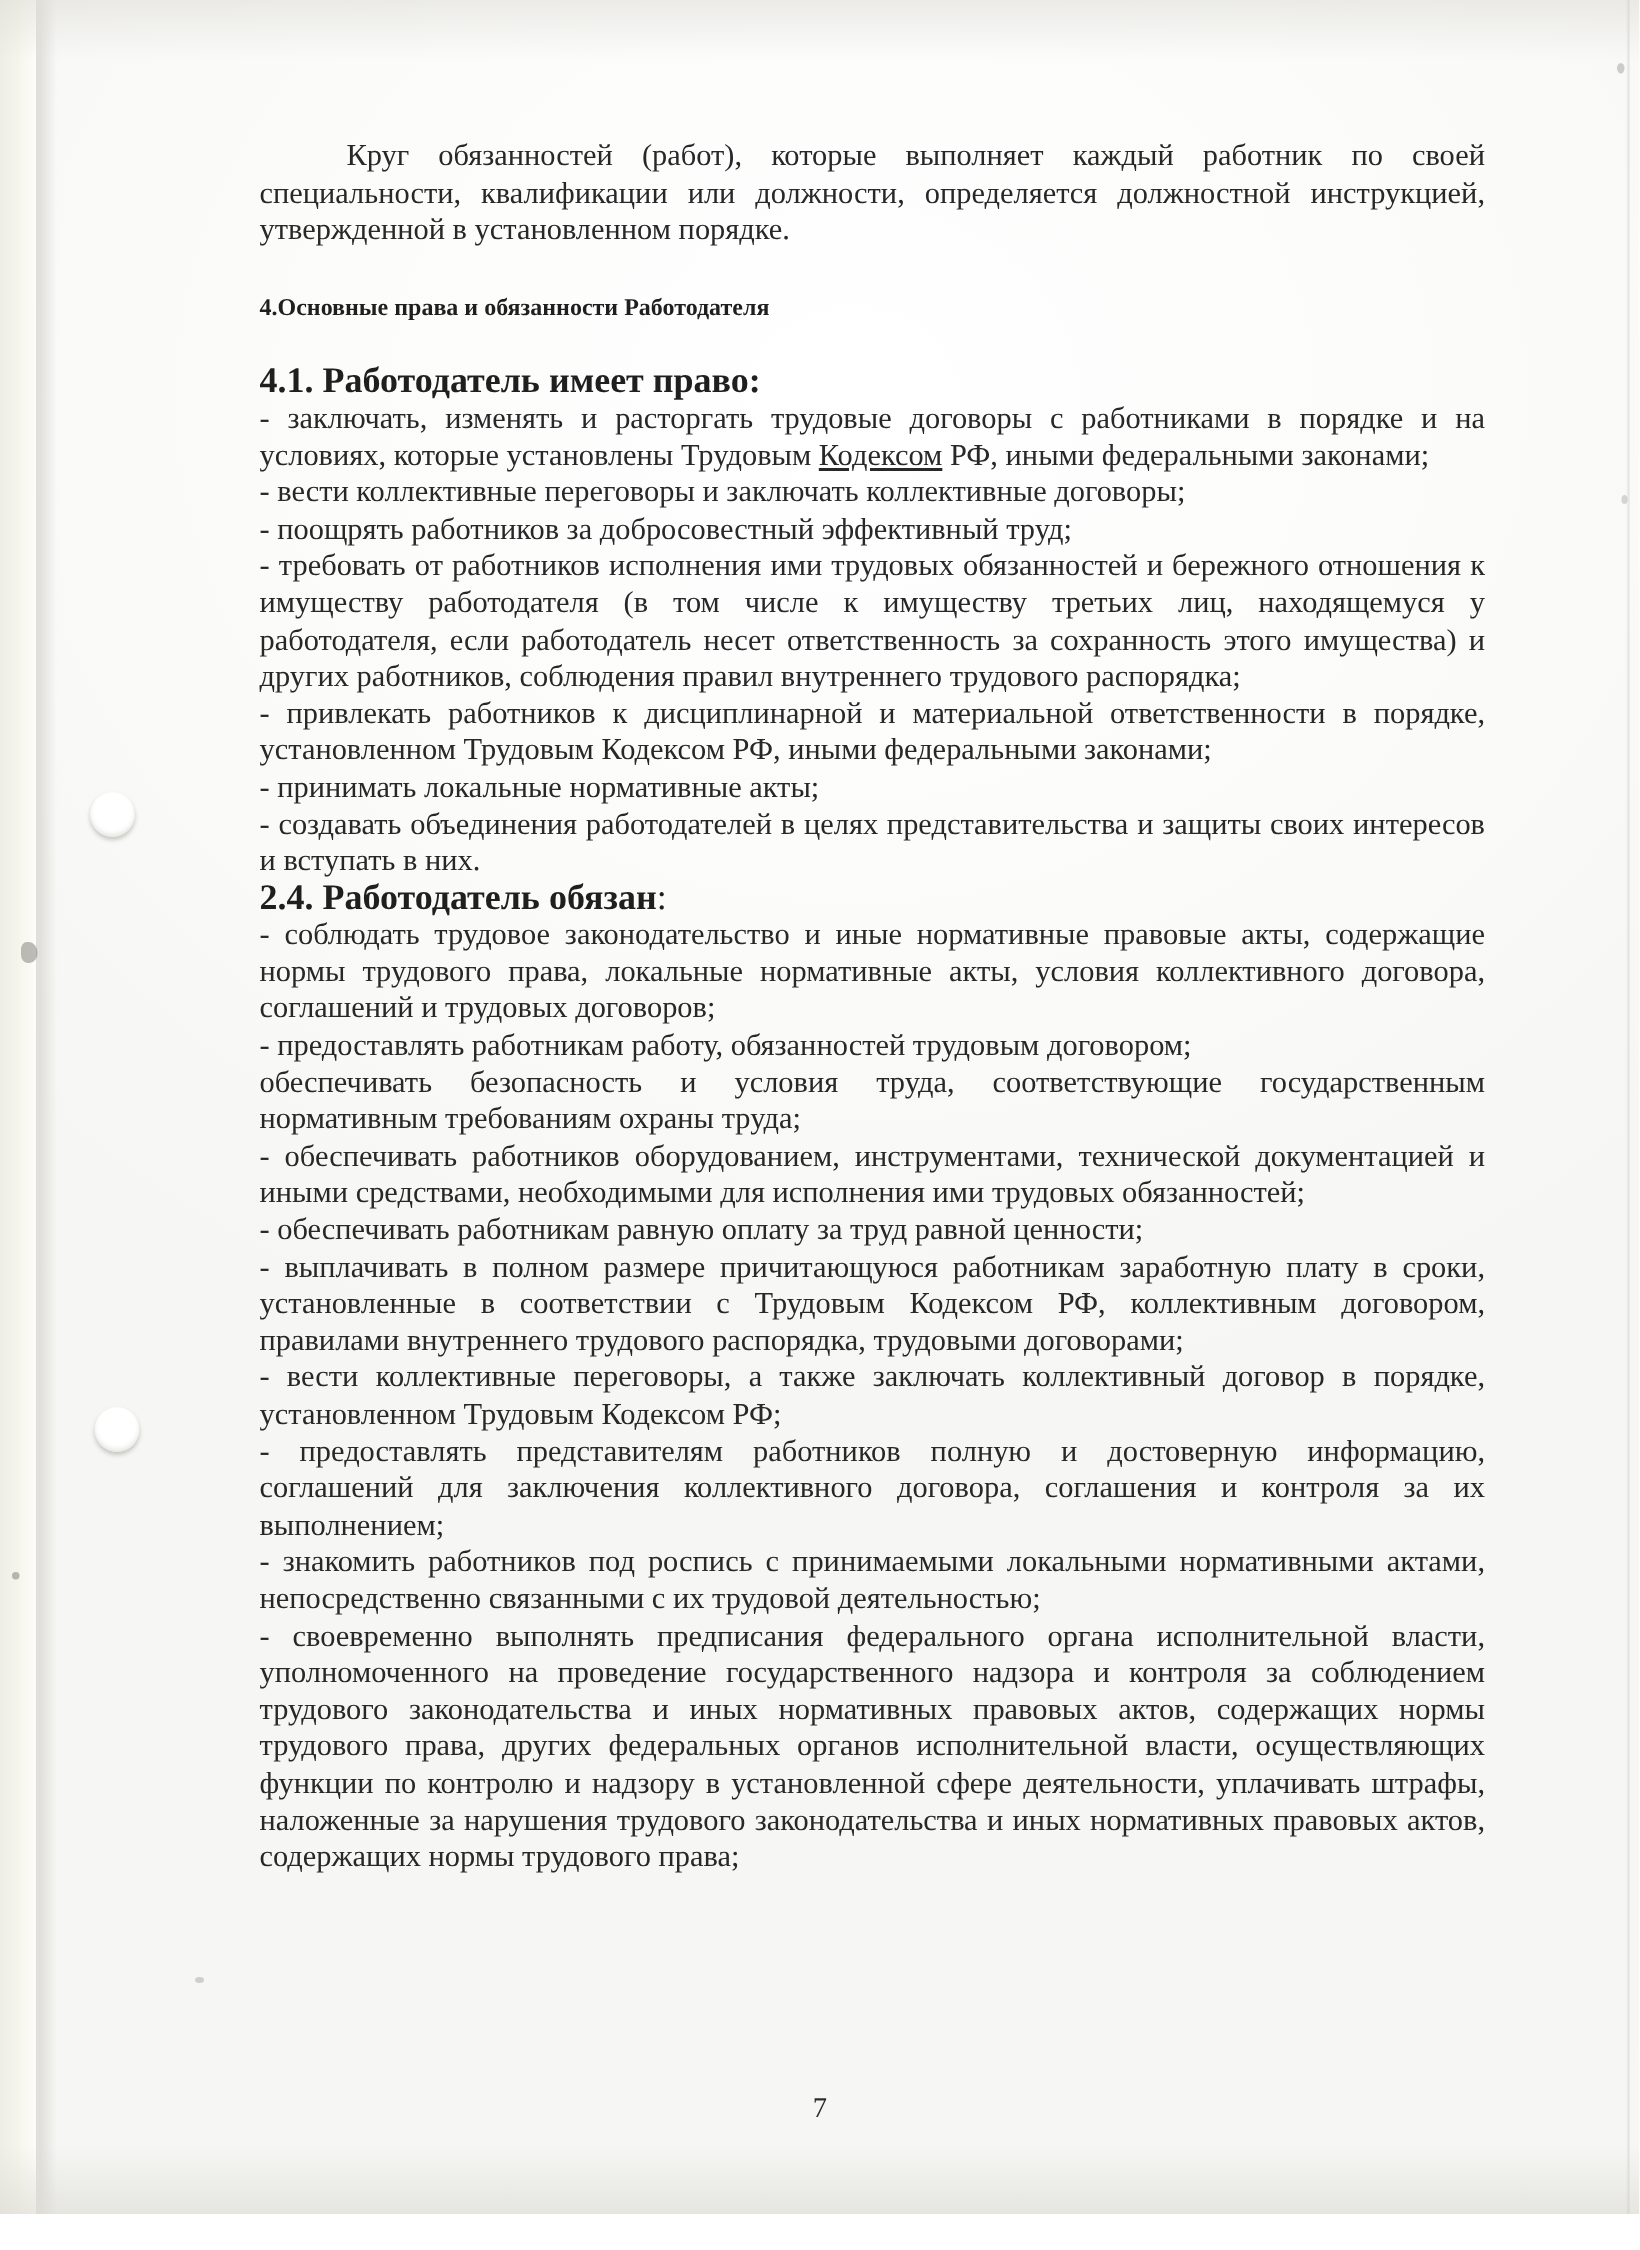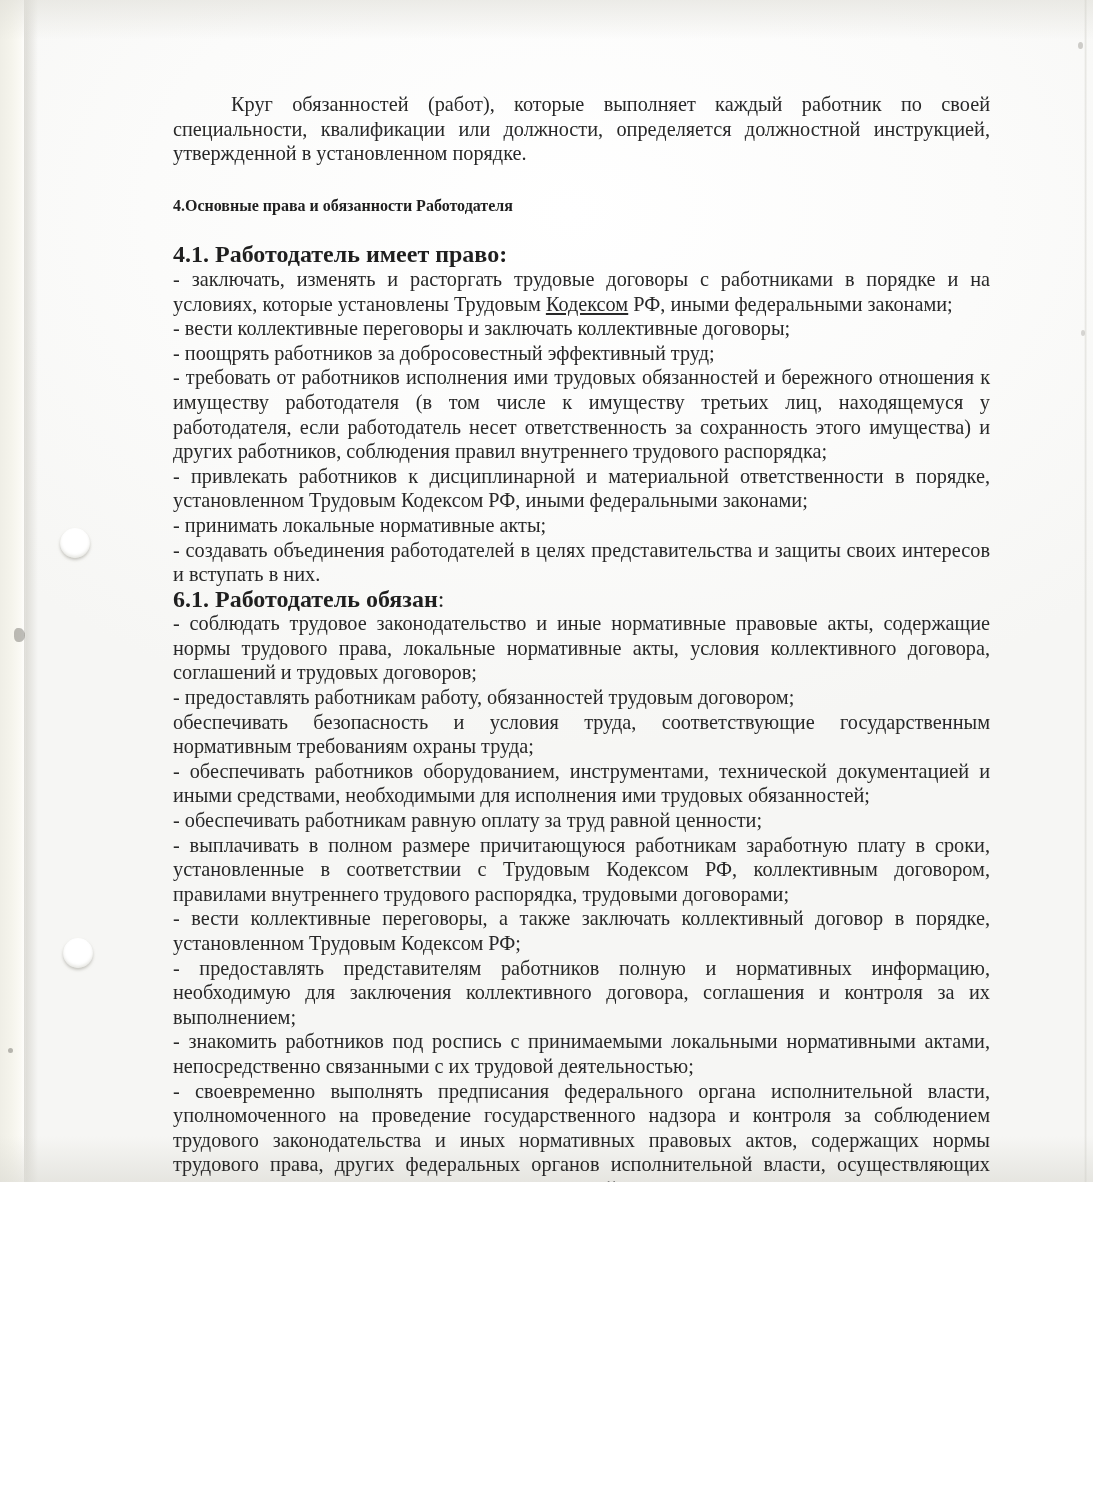"Круг обязанностей (работ), которые" .scan-page { height: 1182px -> 1476px }
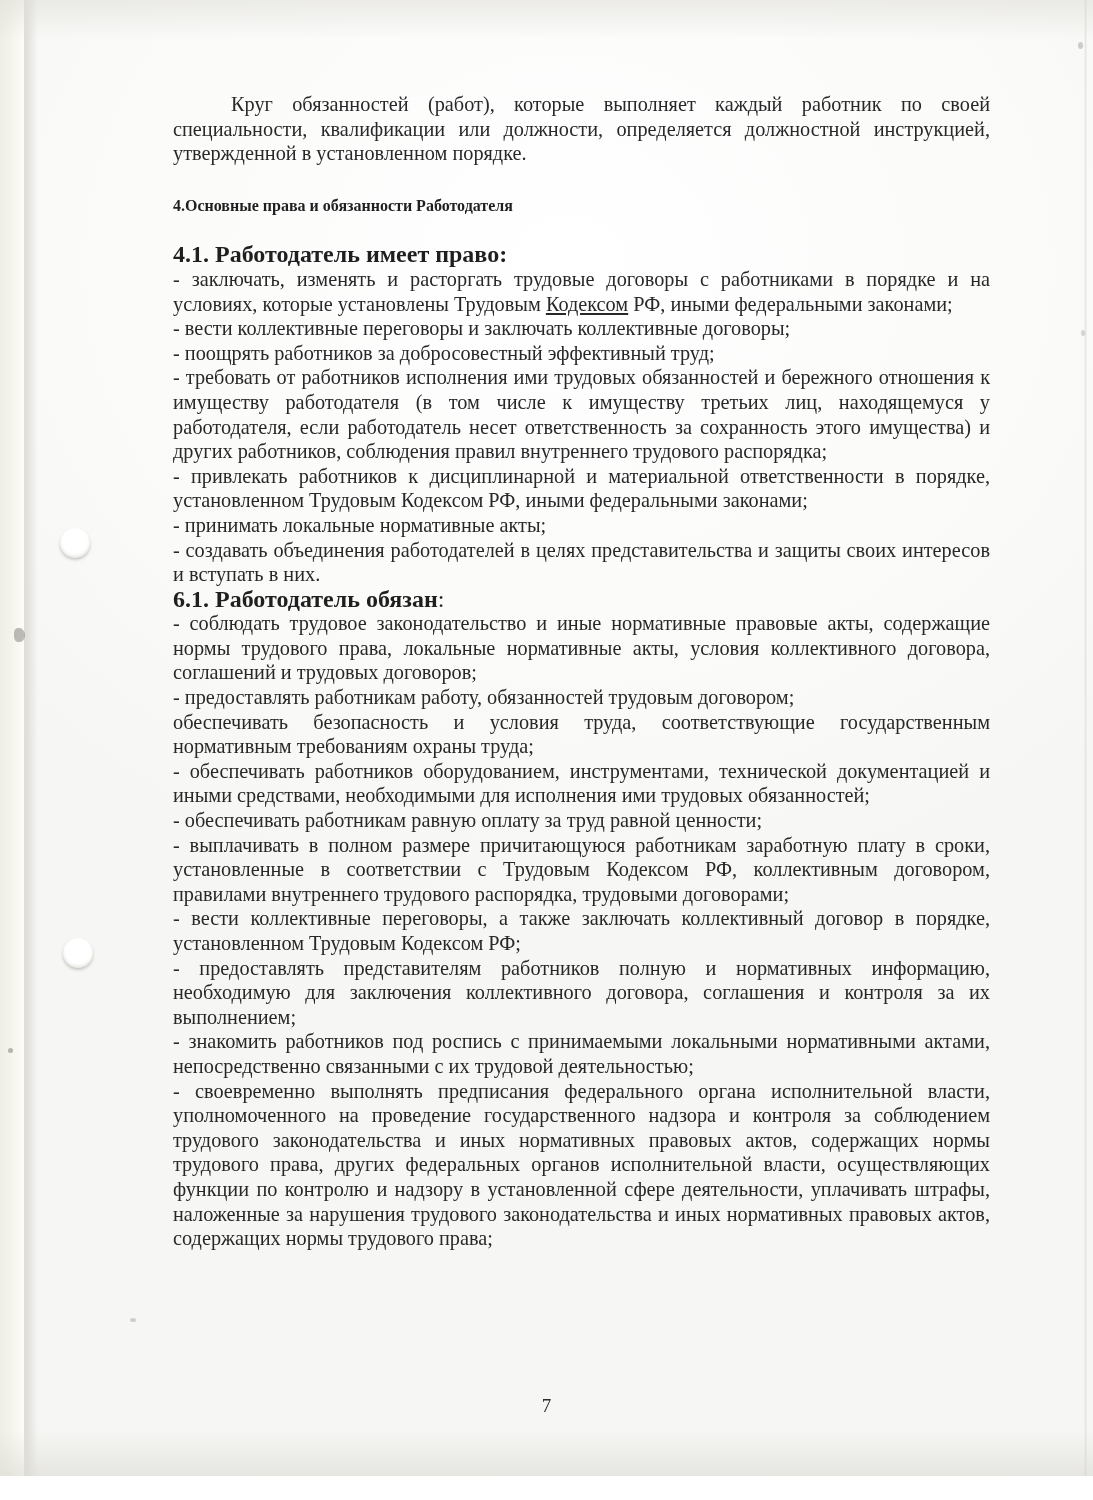"6.1. Работодатель обязан" span { text: 6.1 -> 2.4 }
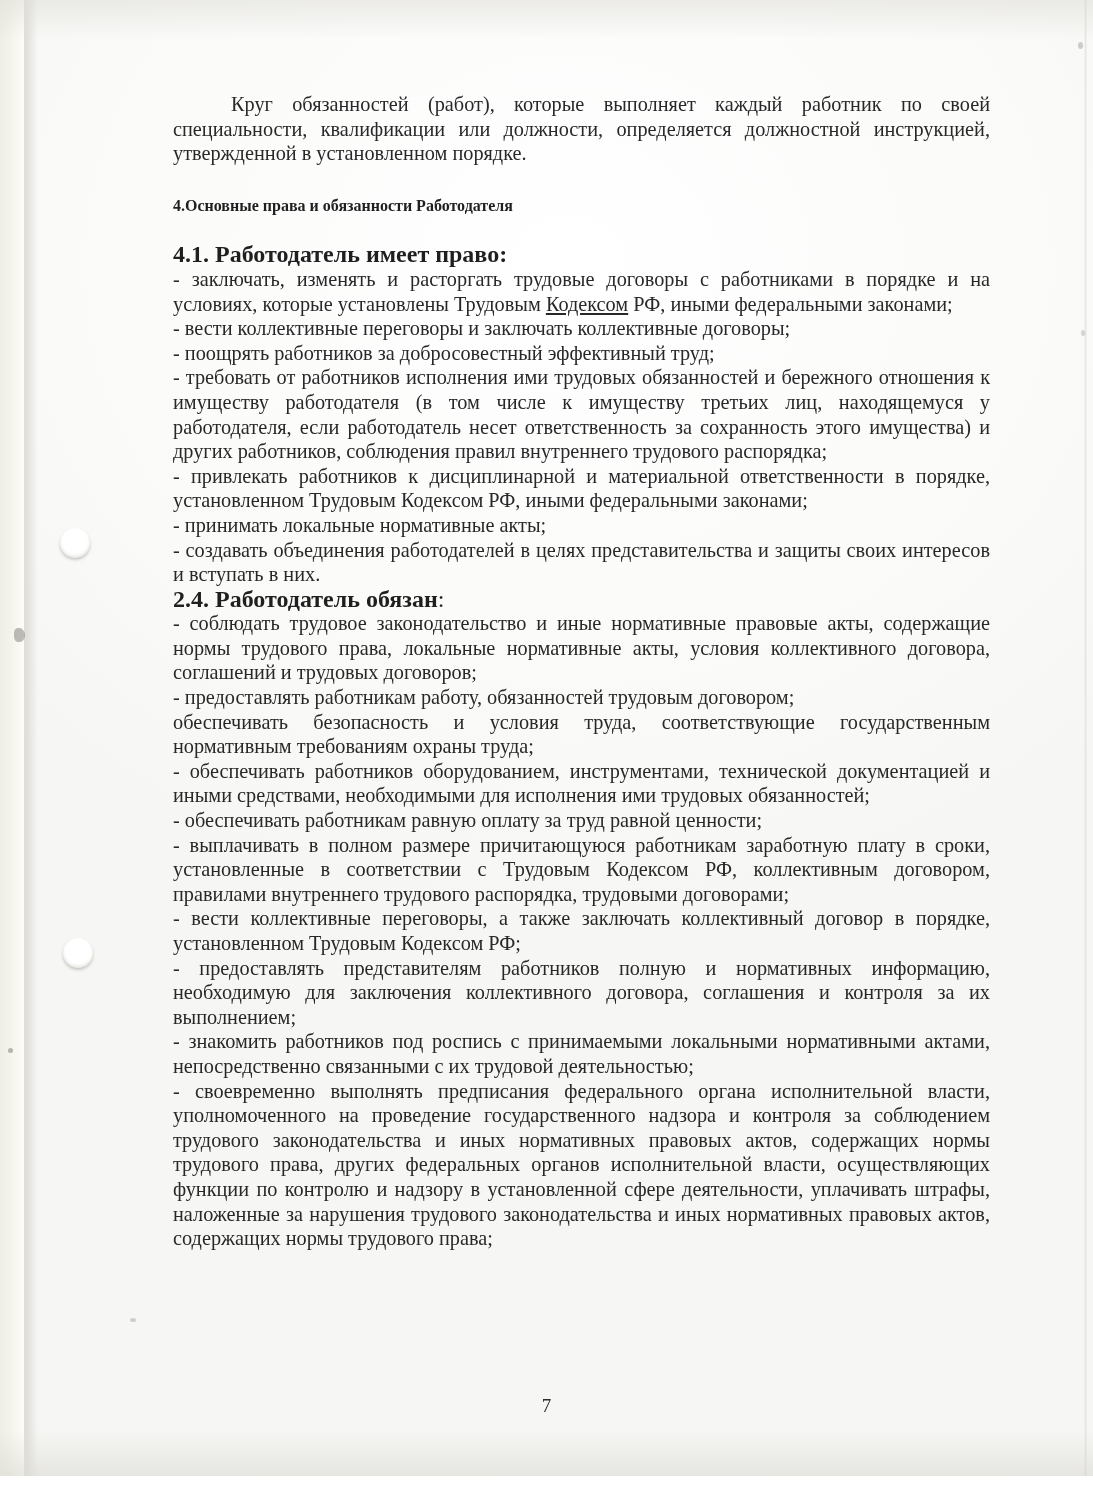"- предоставлять представителям" p.doc-para { text: нормативных информацию, необходимую -> достоверную информацию, соглашений }
